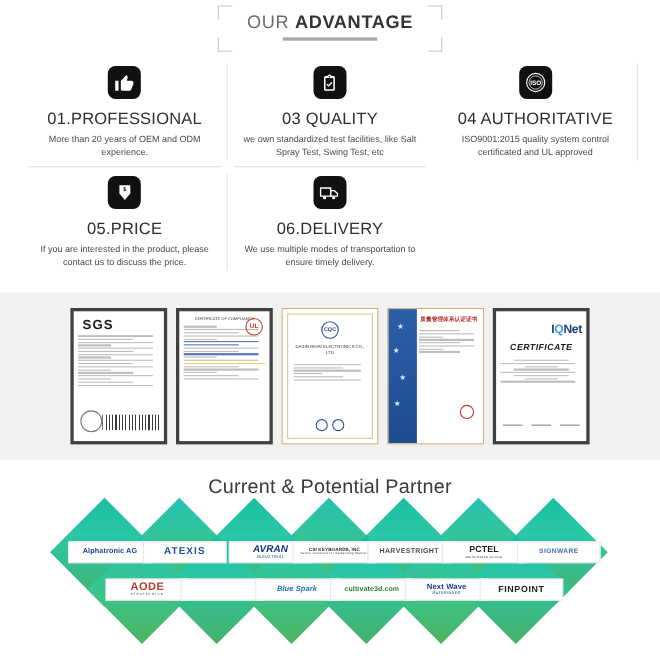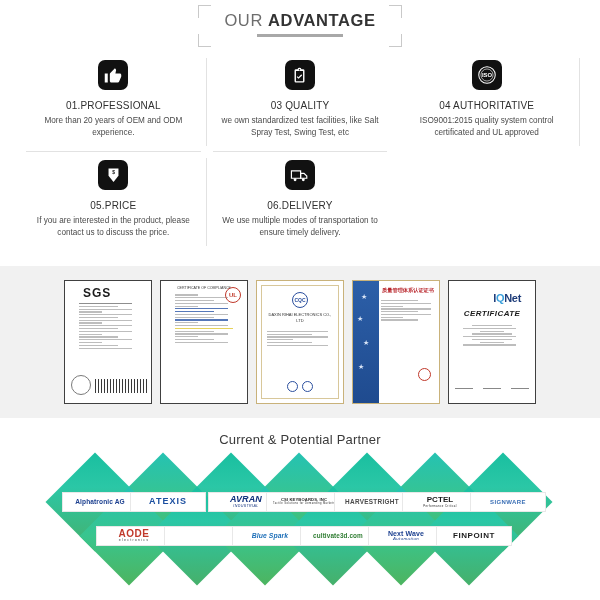"01.PROFESSIONAL" .adv-name { font-size: 10px -> 15px }
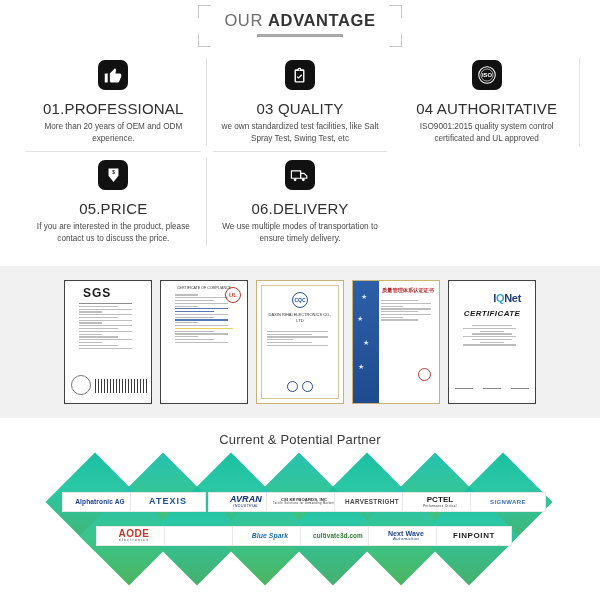"SGS" .cert { border: 1px solid #404040 -> 3px solid #404040; padding: 5px 14px -> 5px 4px }
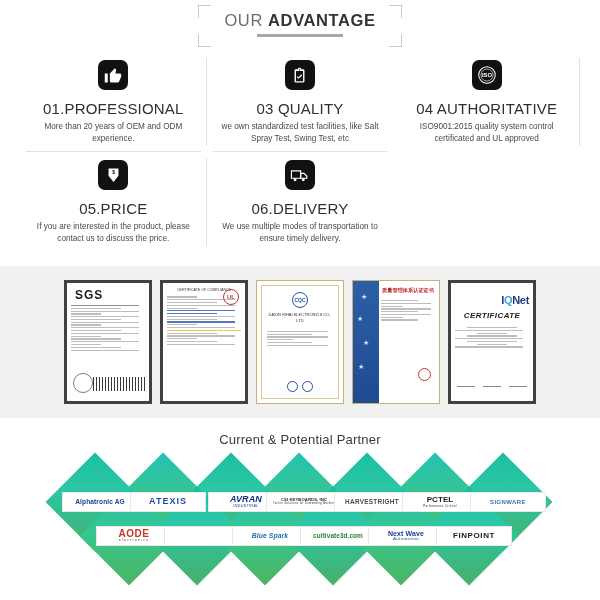"Current & Potential Partner" .partner-head { font-size: 13px -> 18px }
